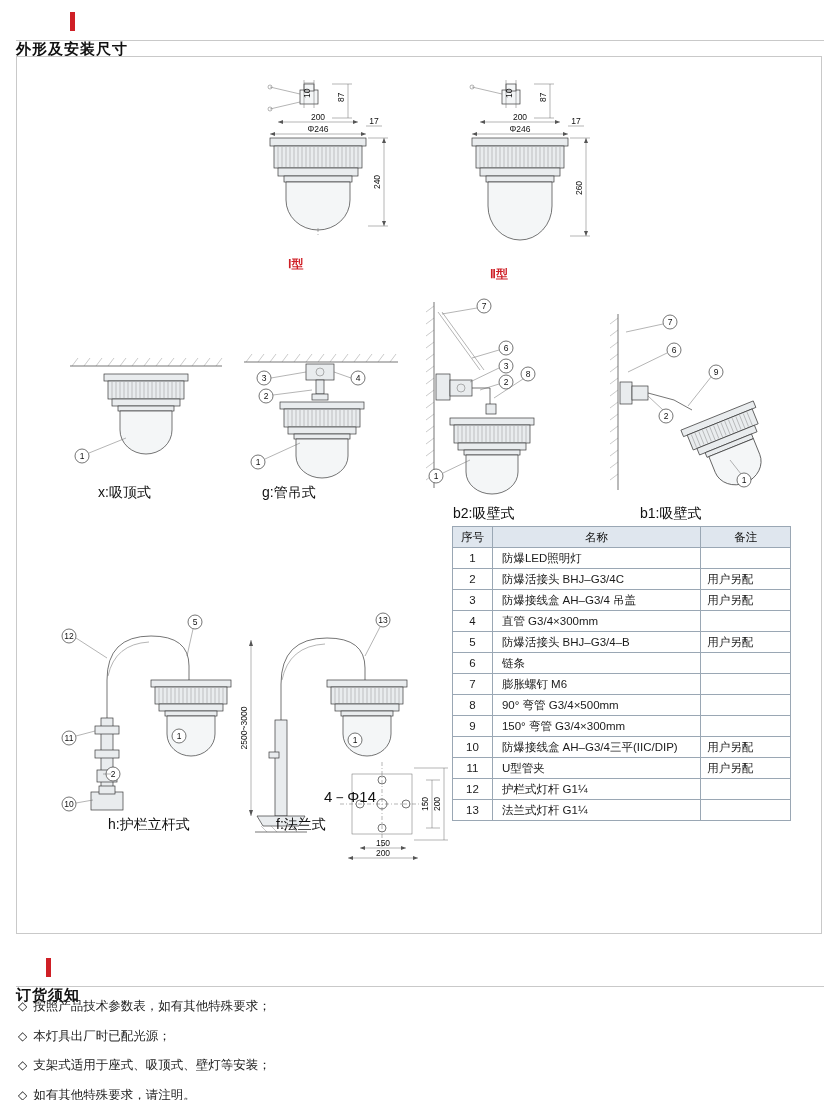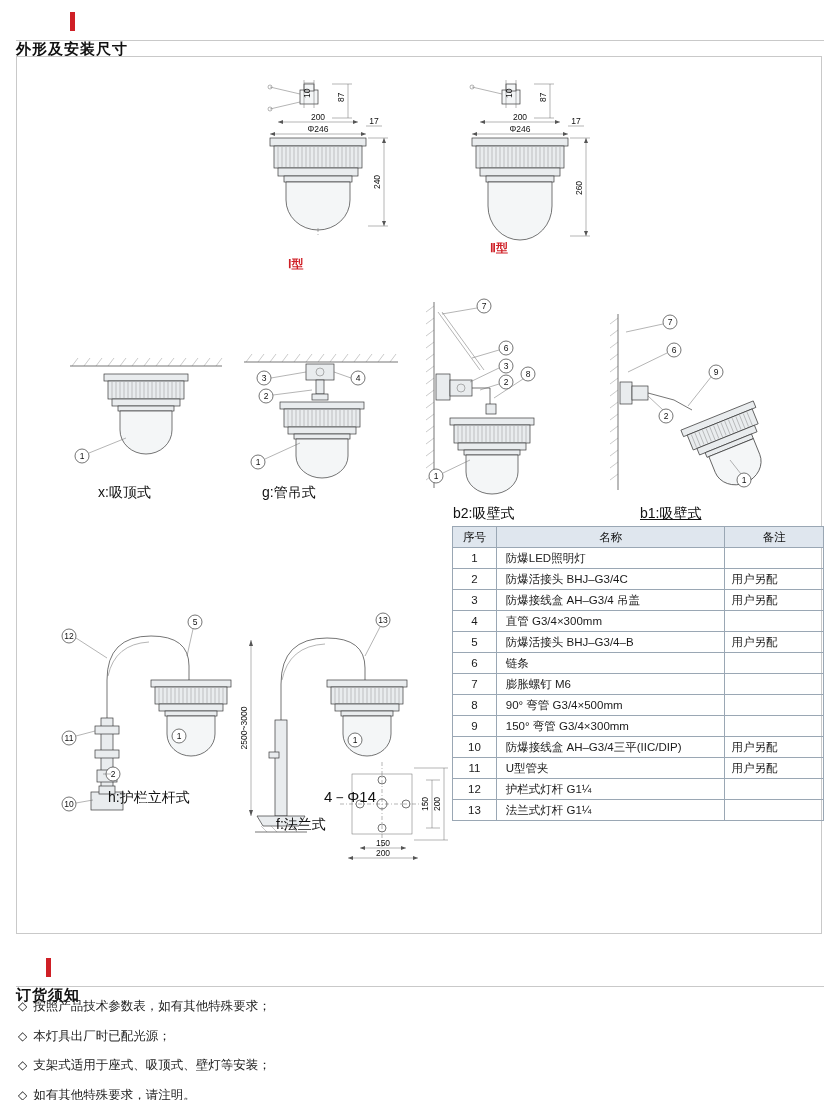"Ⅱ型" div.lbl { top: 240px -> 266px }
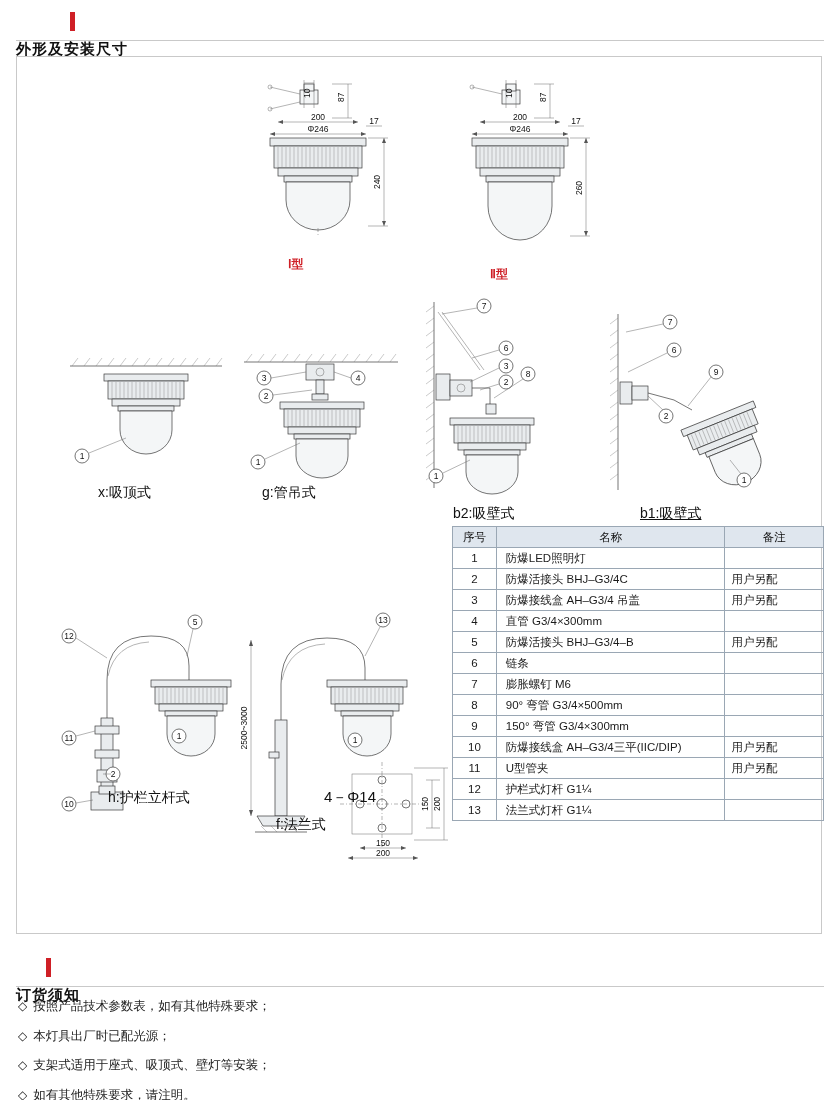"b1:吸壁式" div.lbl { text-decoration: underline -> none }
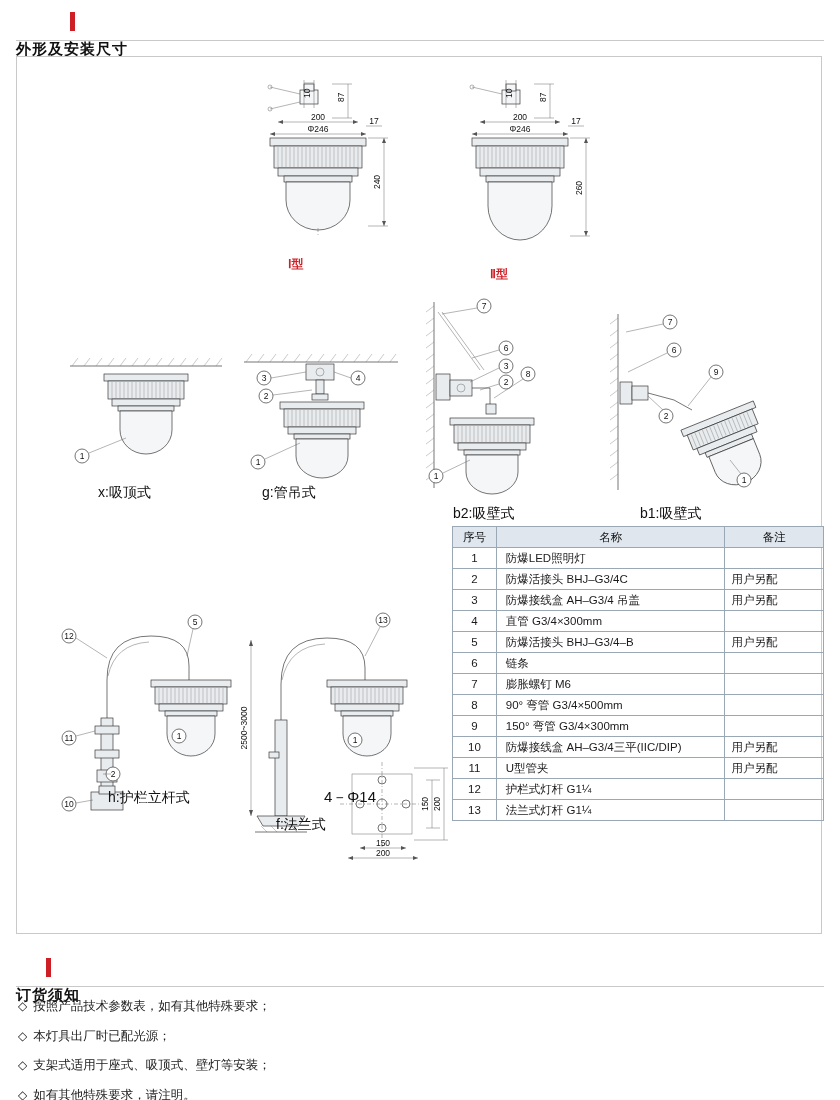"序号" .parts-table { width: 372px -> 339px }
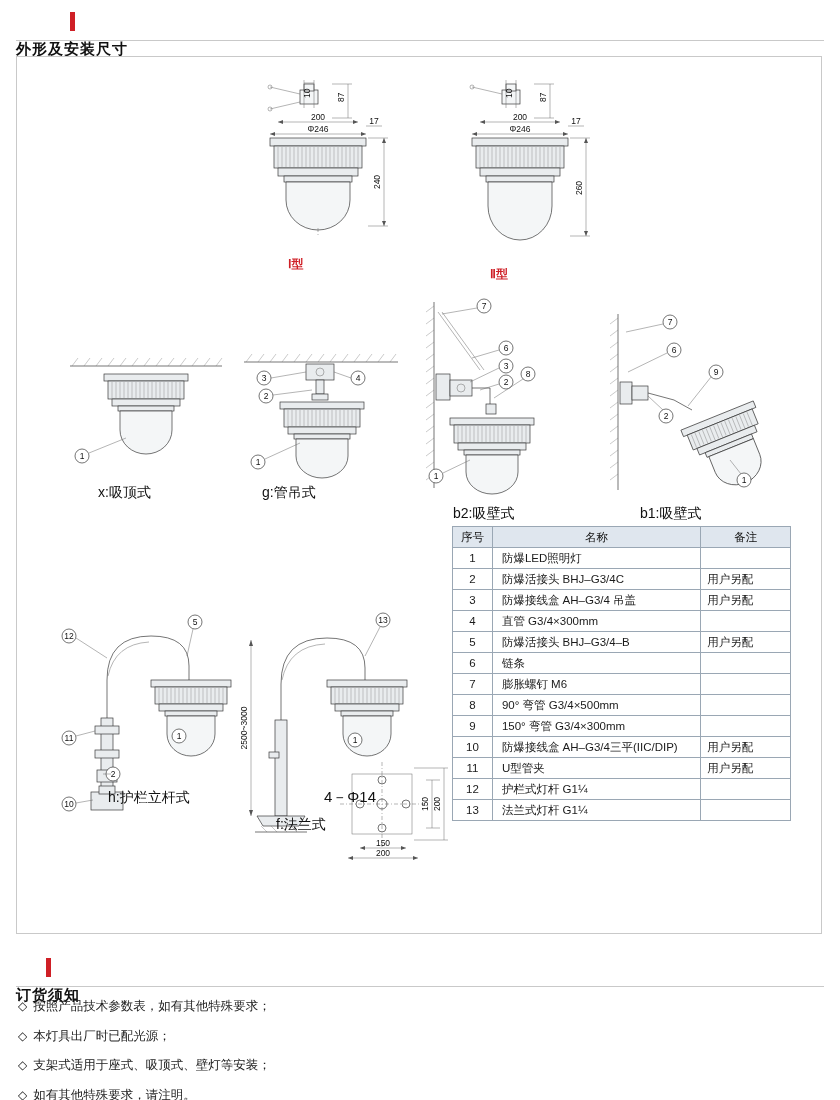"h:护栏立杆式" div.lbl { top: 789px -> 816px }
